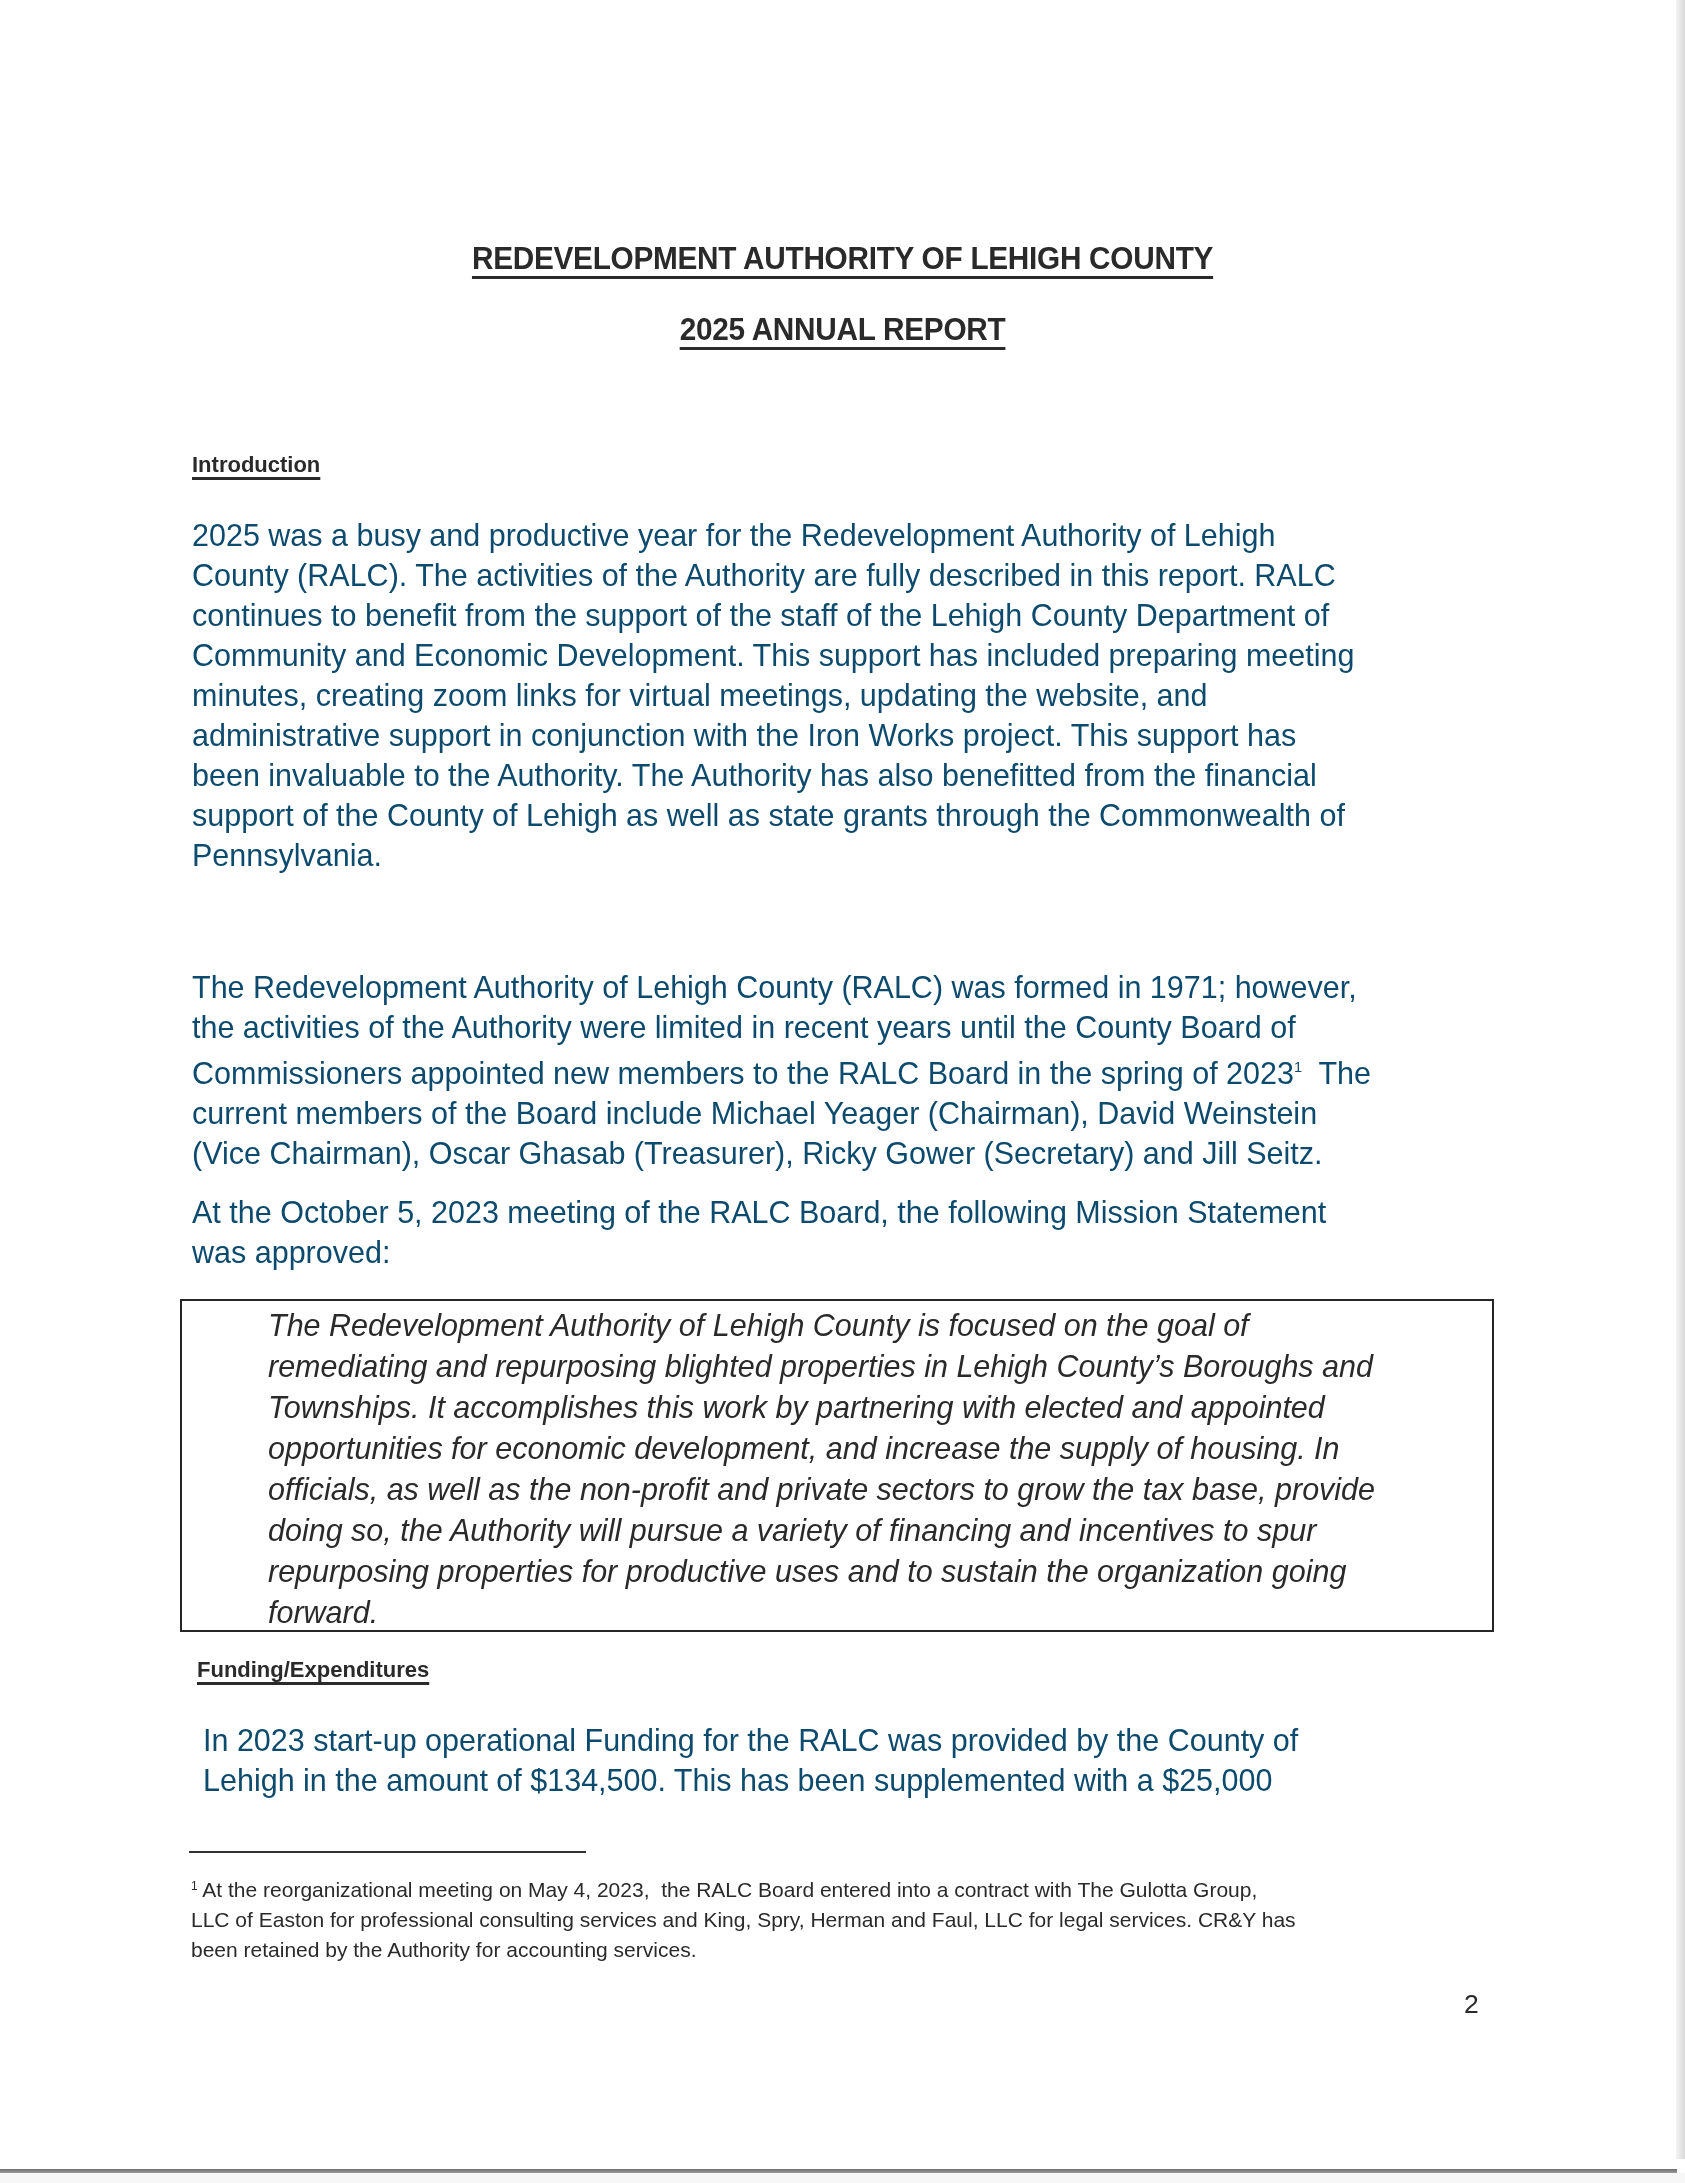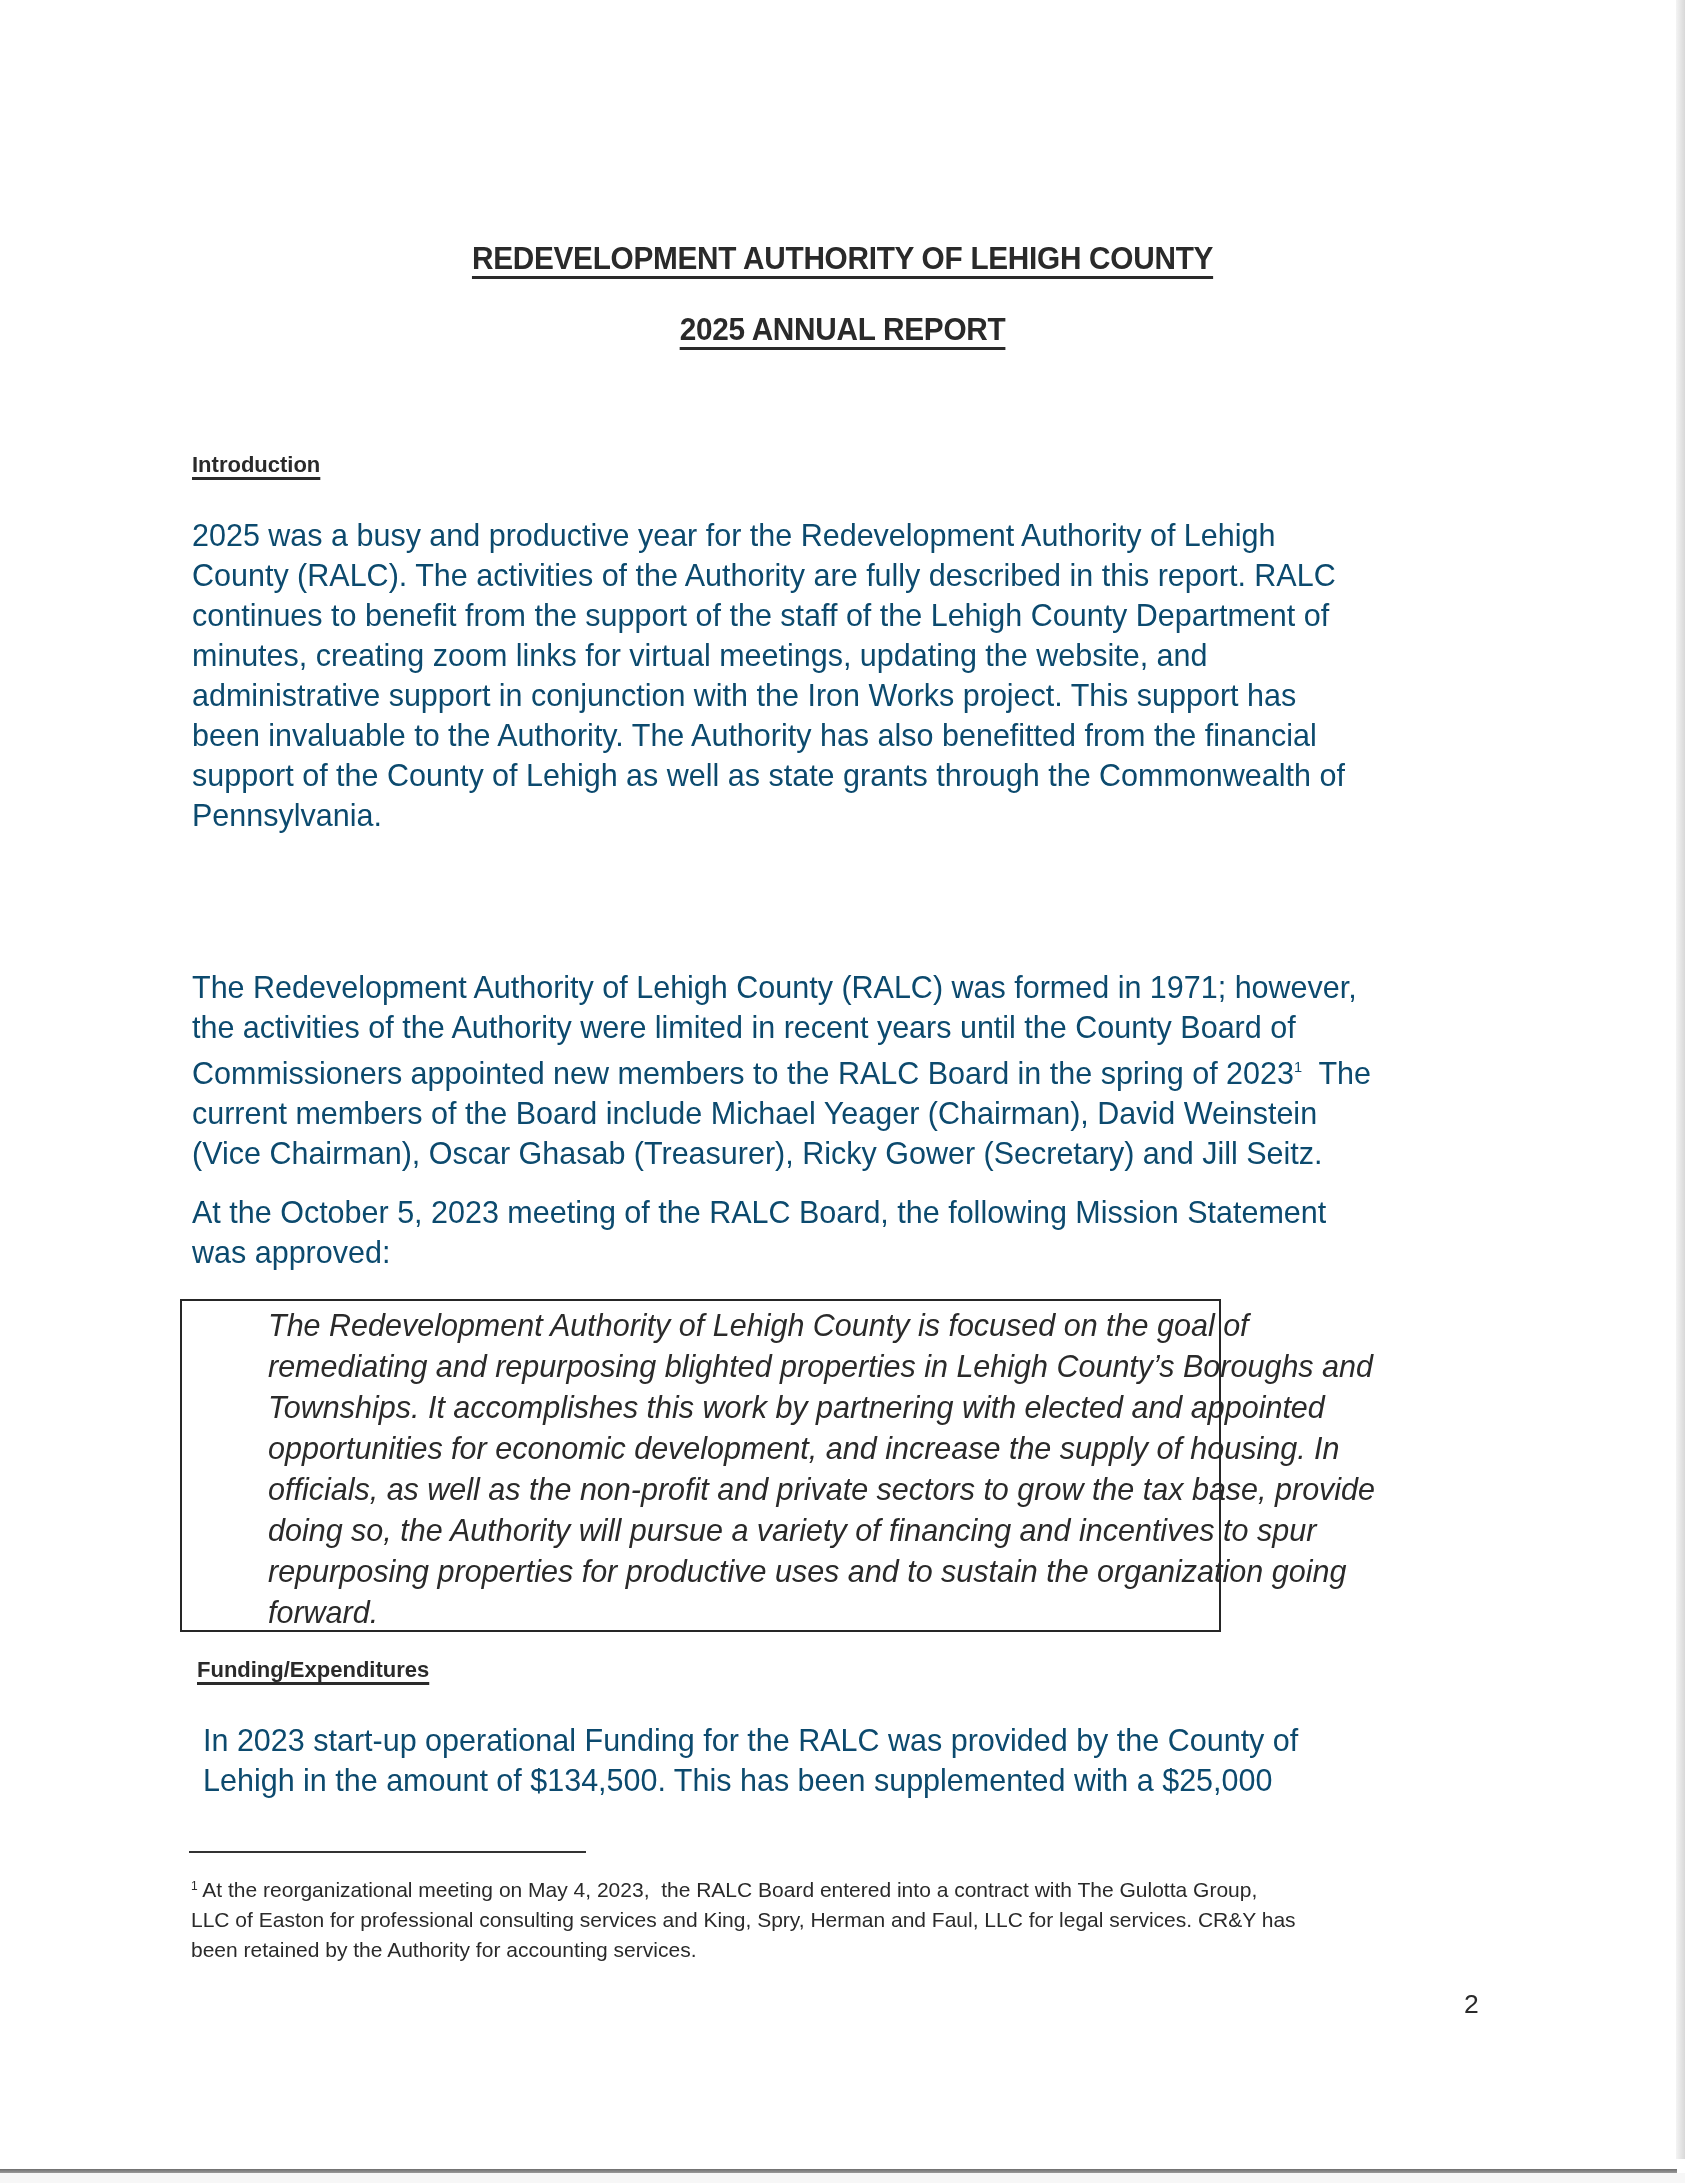"Community and Economic Development. This" span.ln { html: none -> <span>Community and Economic Development. This support has included preparing meeting</span> }
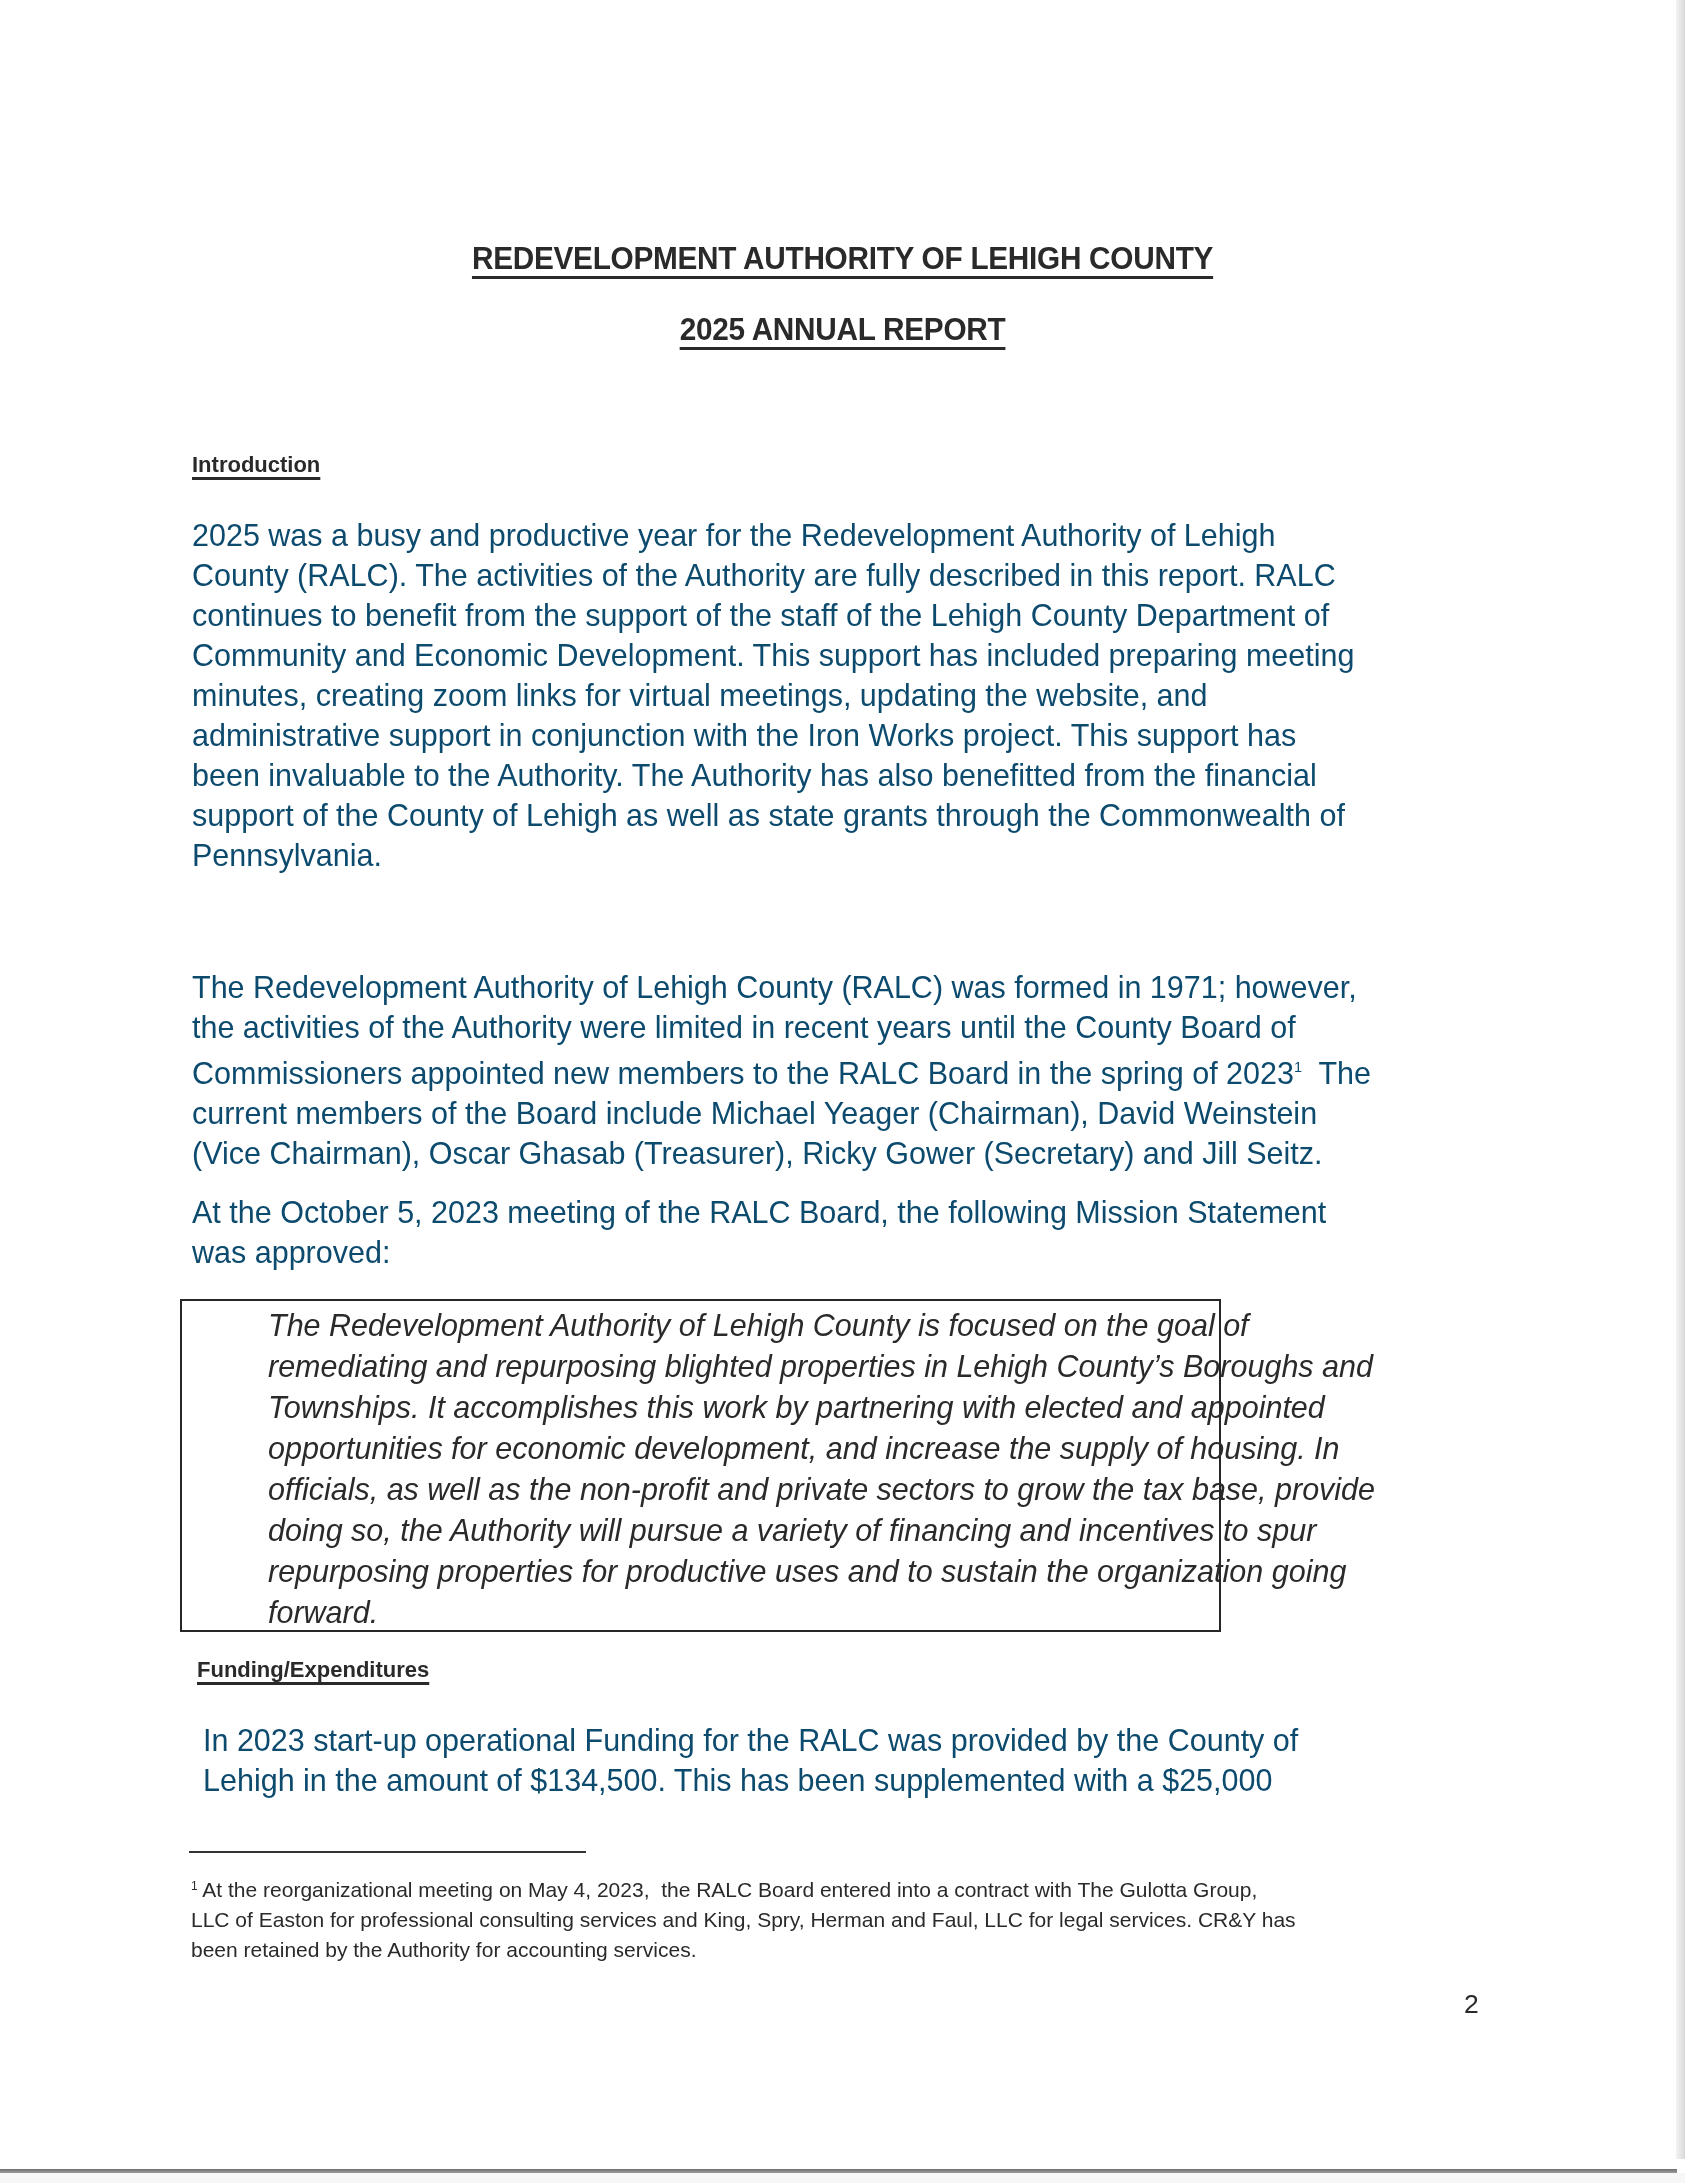"The Redevelopment Authority of Lehigh County is" .mission-box { width: 1041px -> 1314px }
